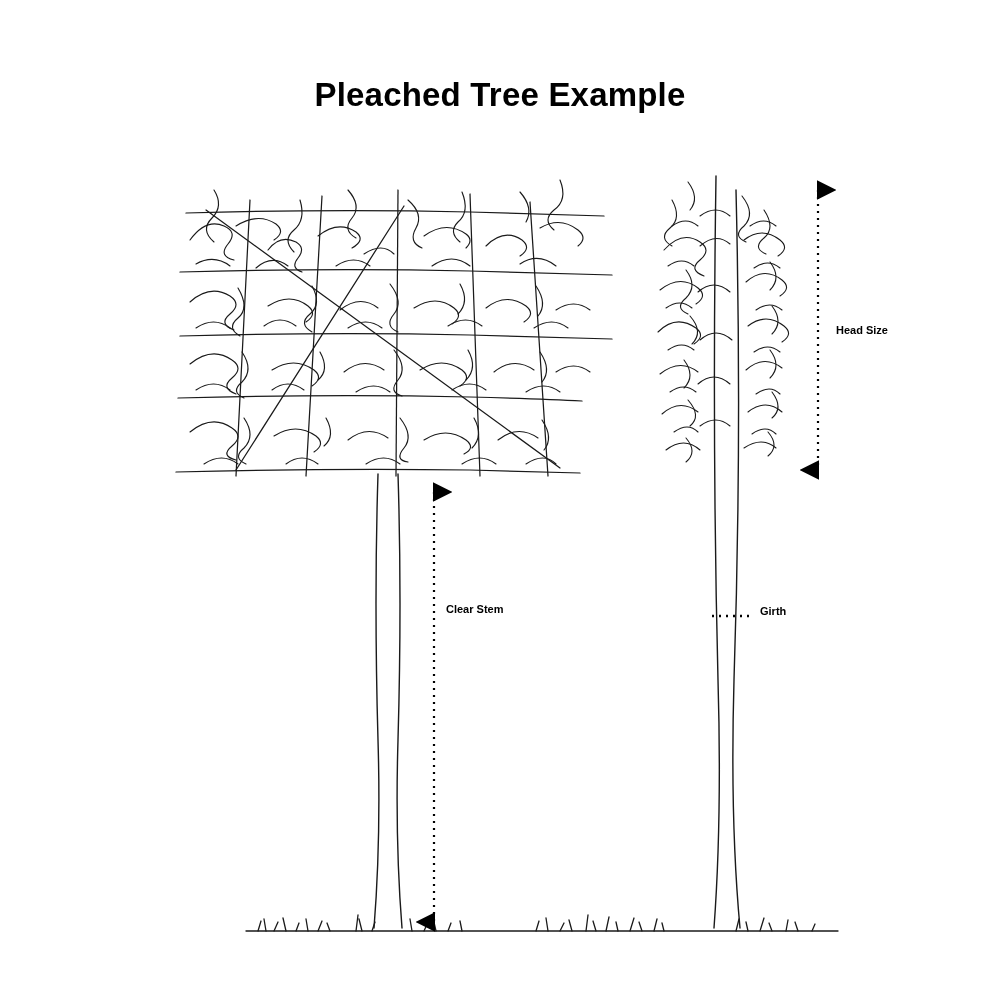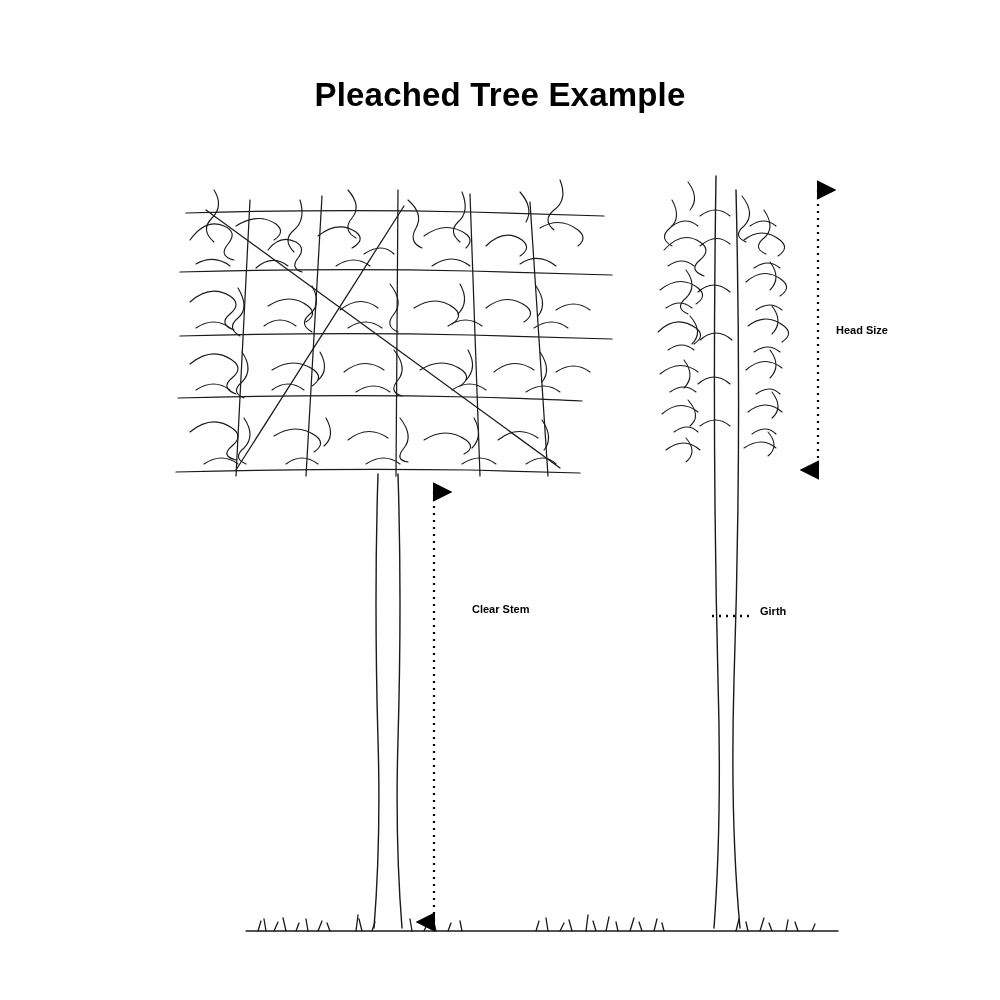"Clear Stem" #label-clear-stem { left: 472px -> 446px }
